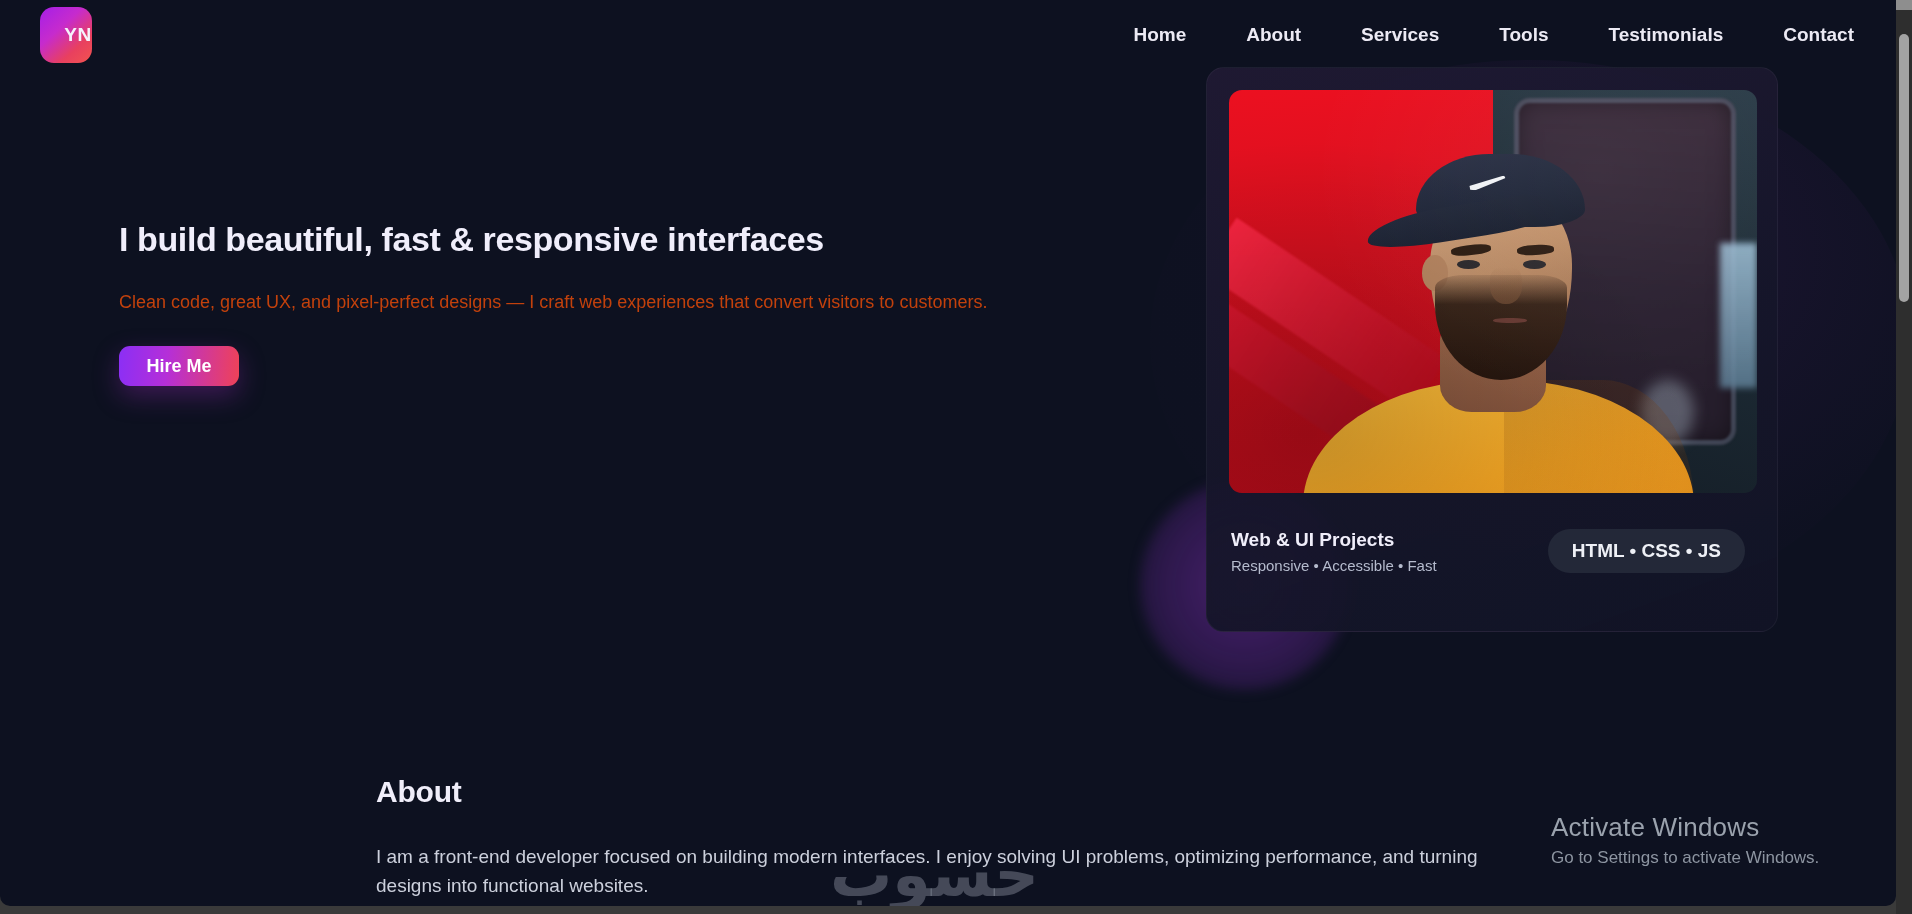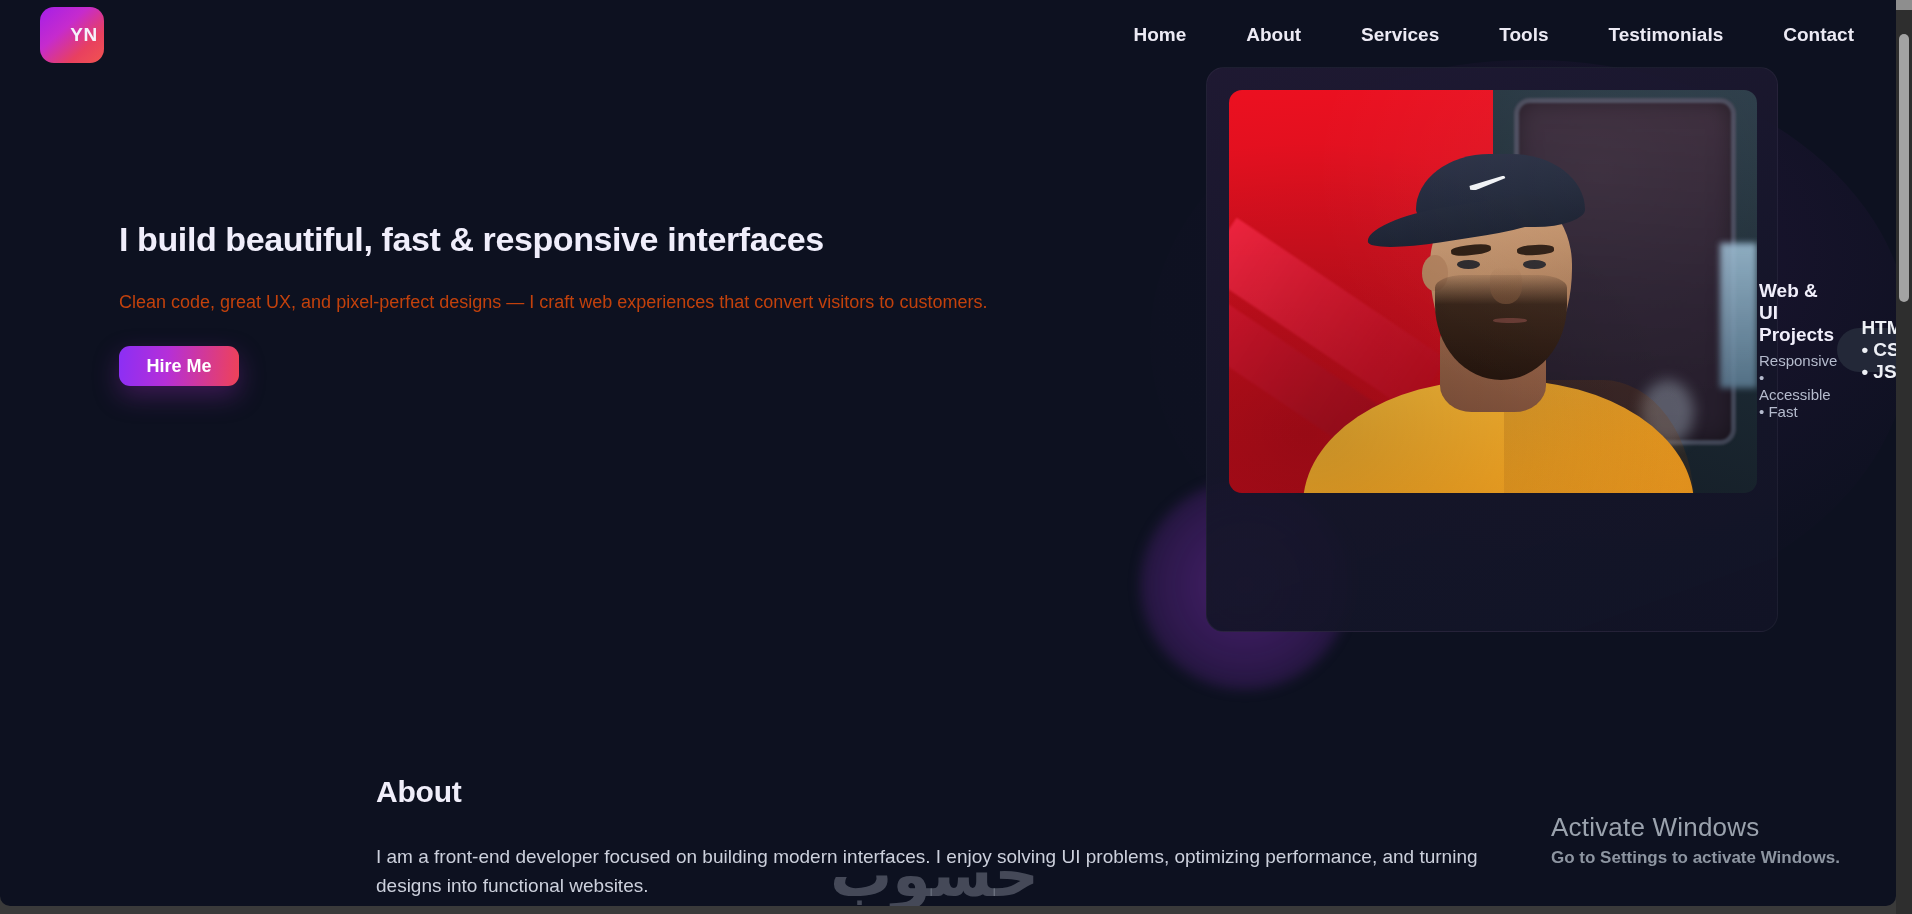"YN" .logo-badge { width: 64px -> 52px }
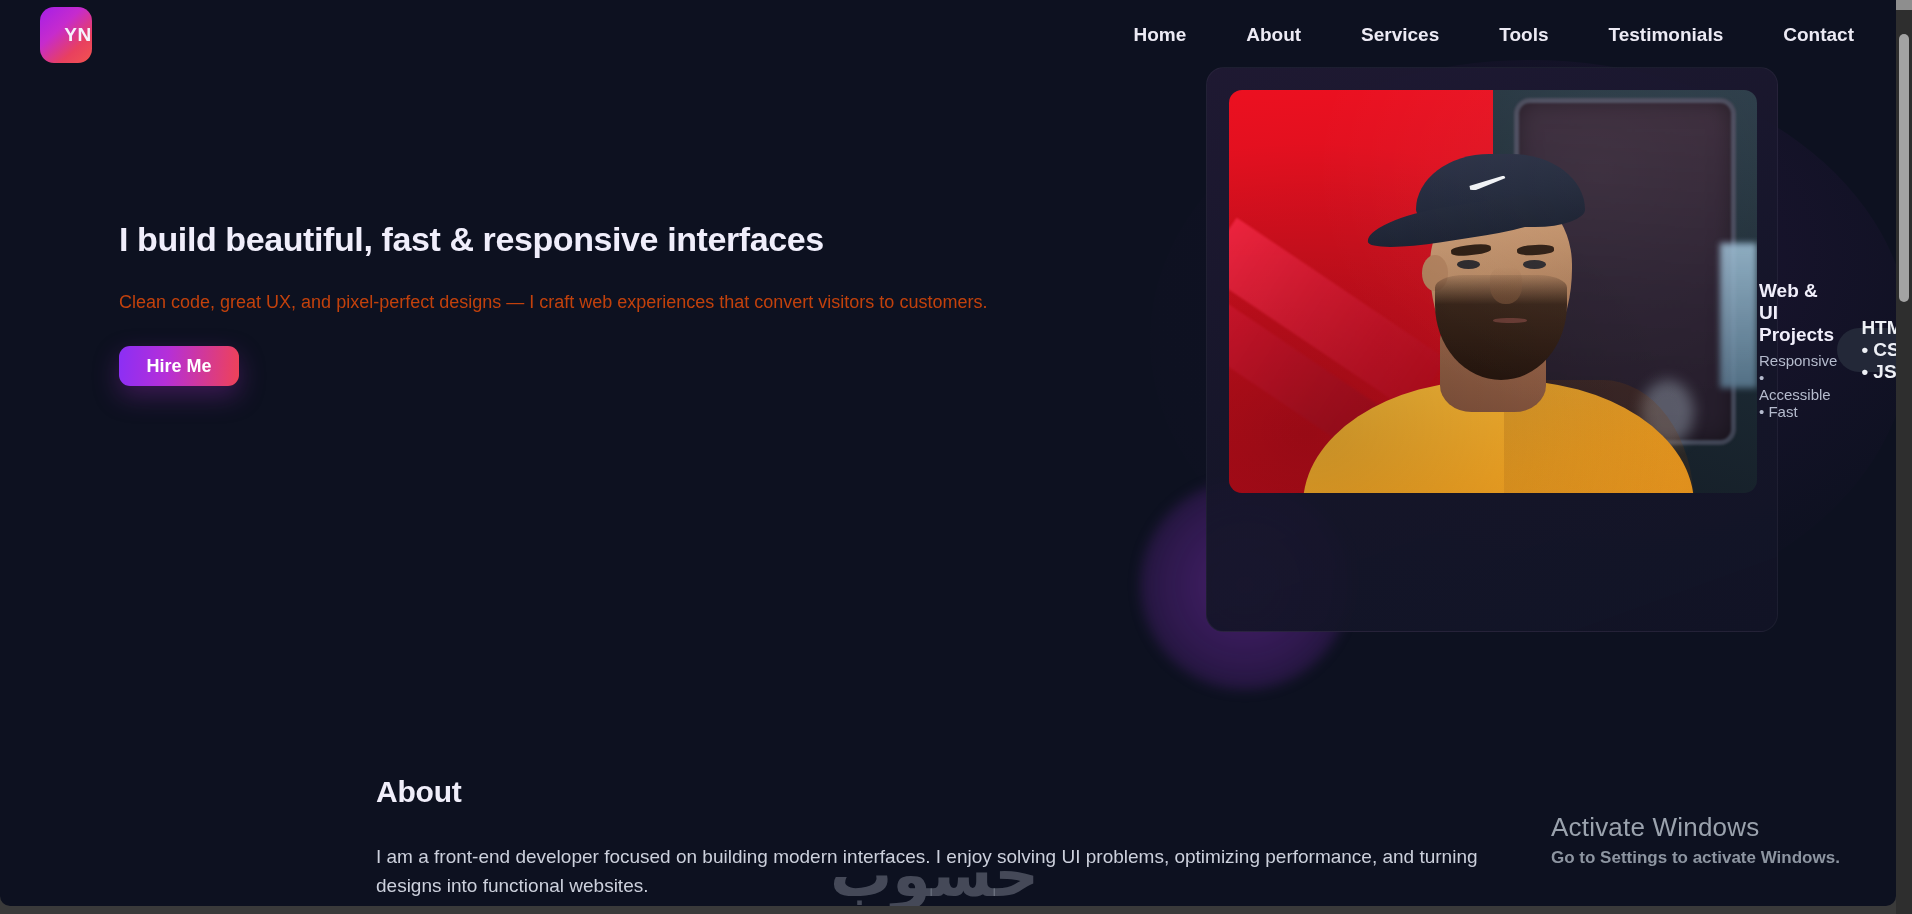"Web & UI Projects" #hero-card { flex-direction: row -> column }
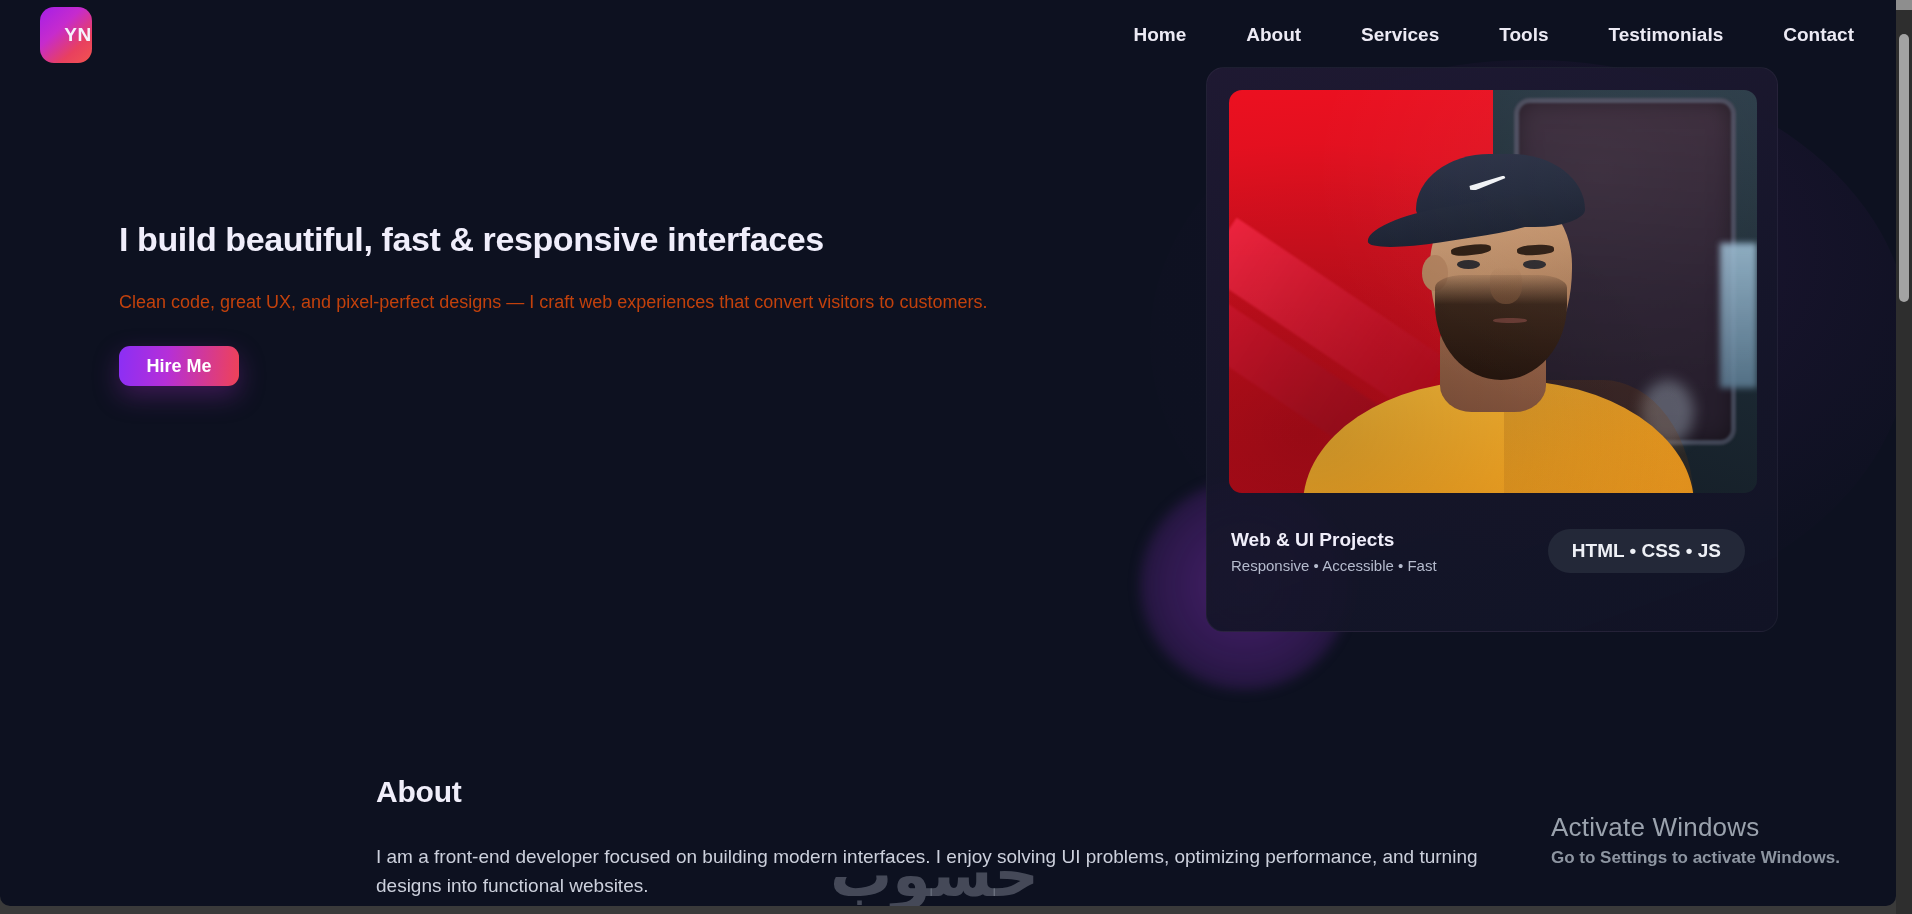"Go to Settings to activate" .activate-sub { font-weight: 700 -> 400 }
